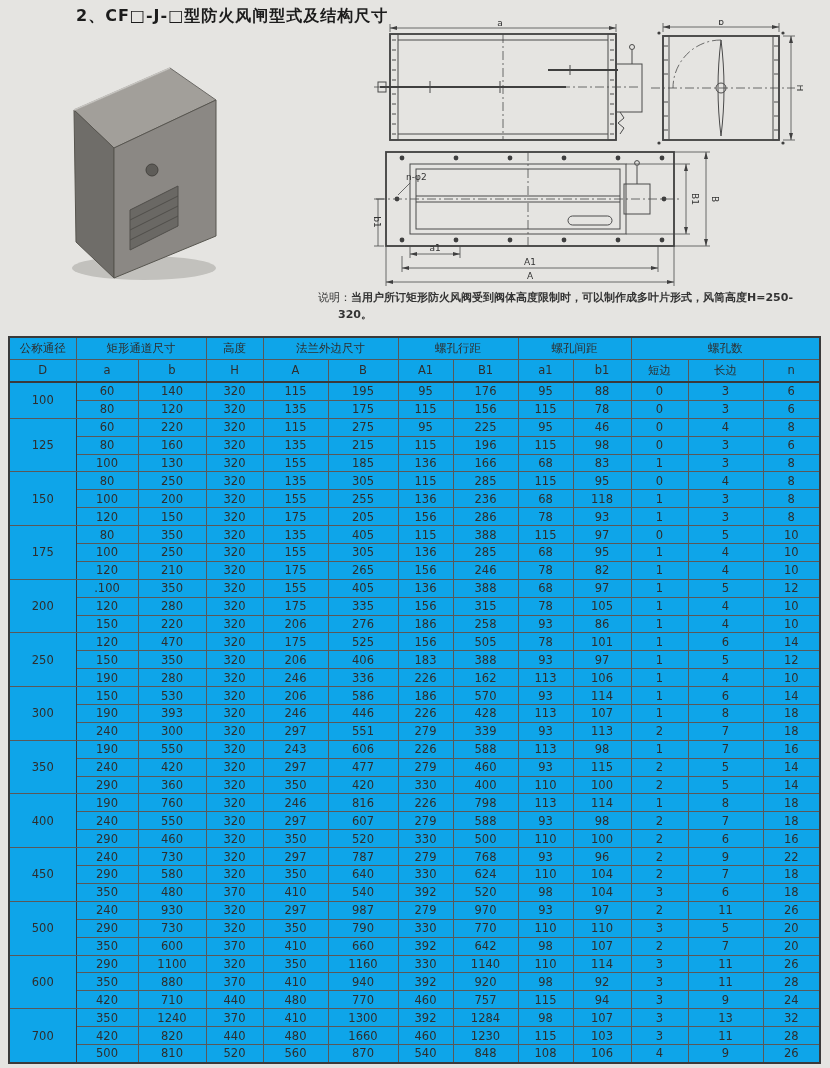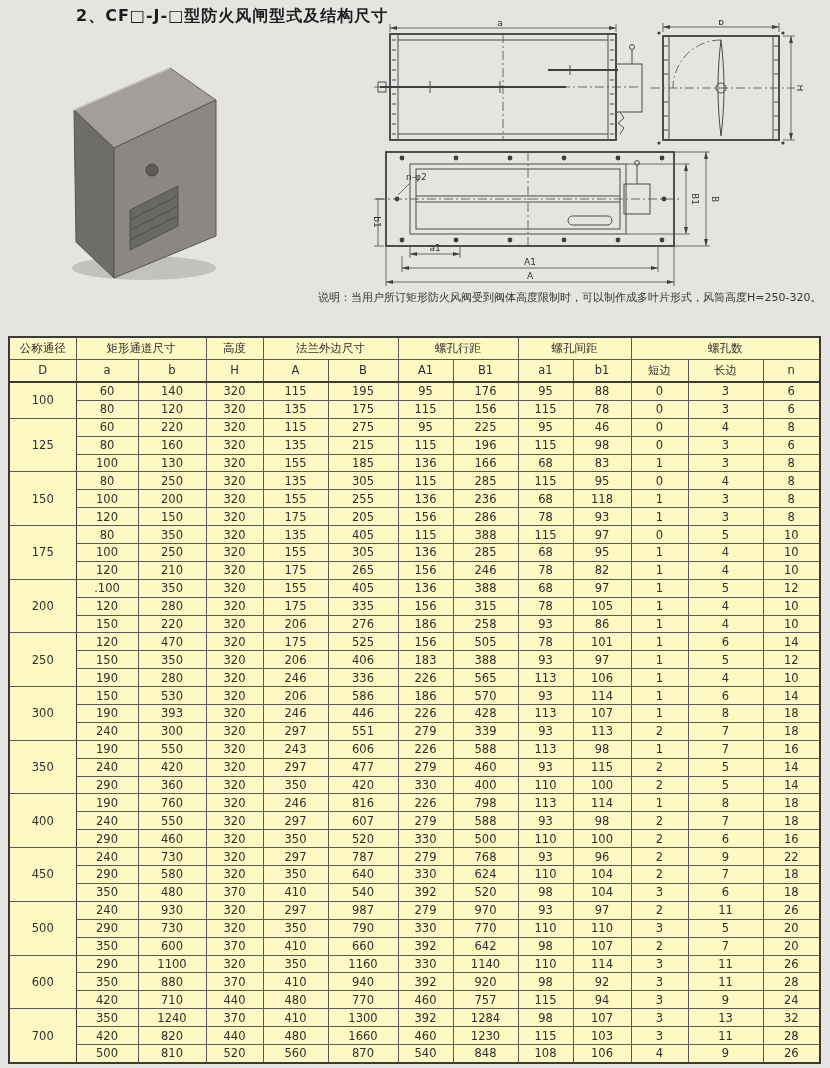"当用户所订矩形防火风阀受到阀体高度限制时，可以制作成多叶片形式，风筒高度H=25" #note .txt { font-weight: none -> bold }
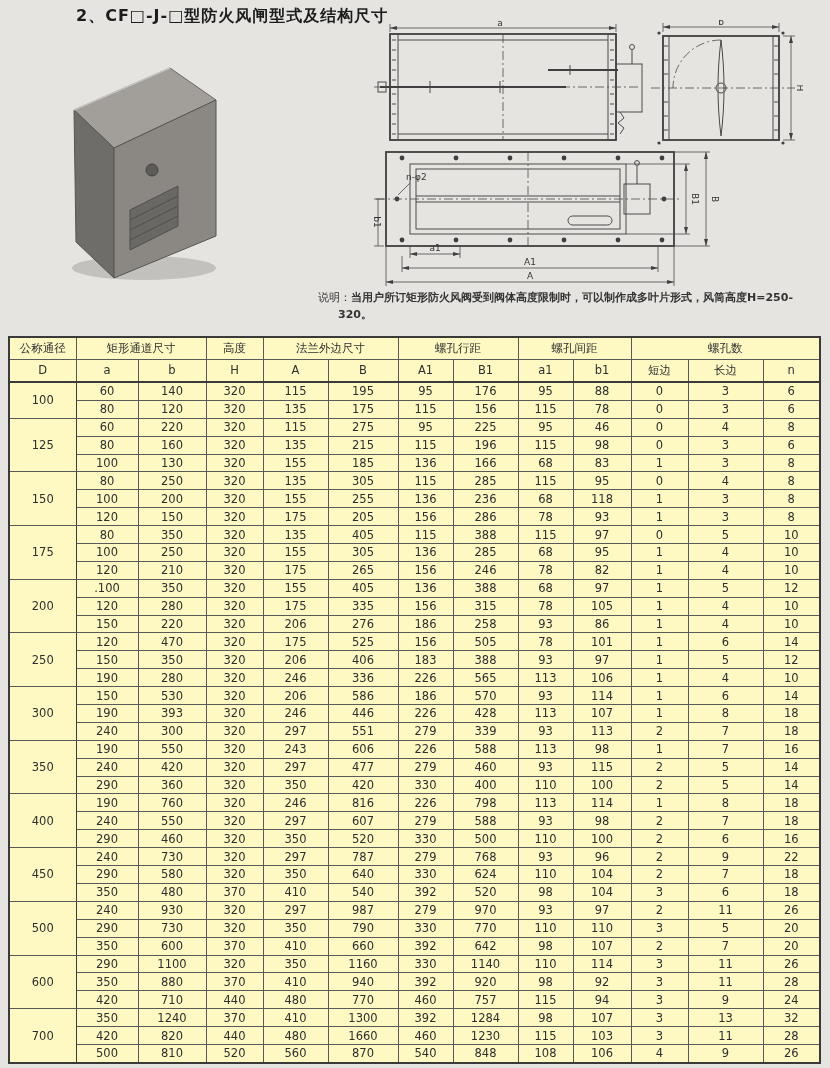"公称通径" table { background: #fef9c3 -> #0ea5e9 }
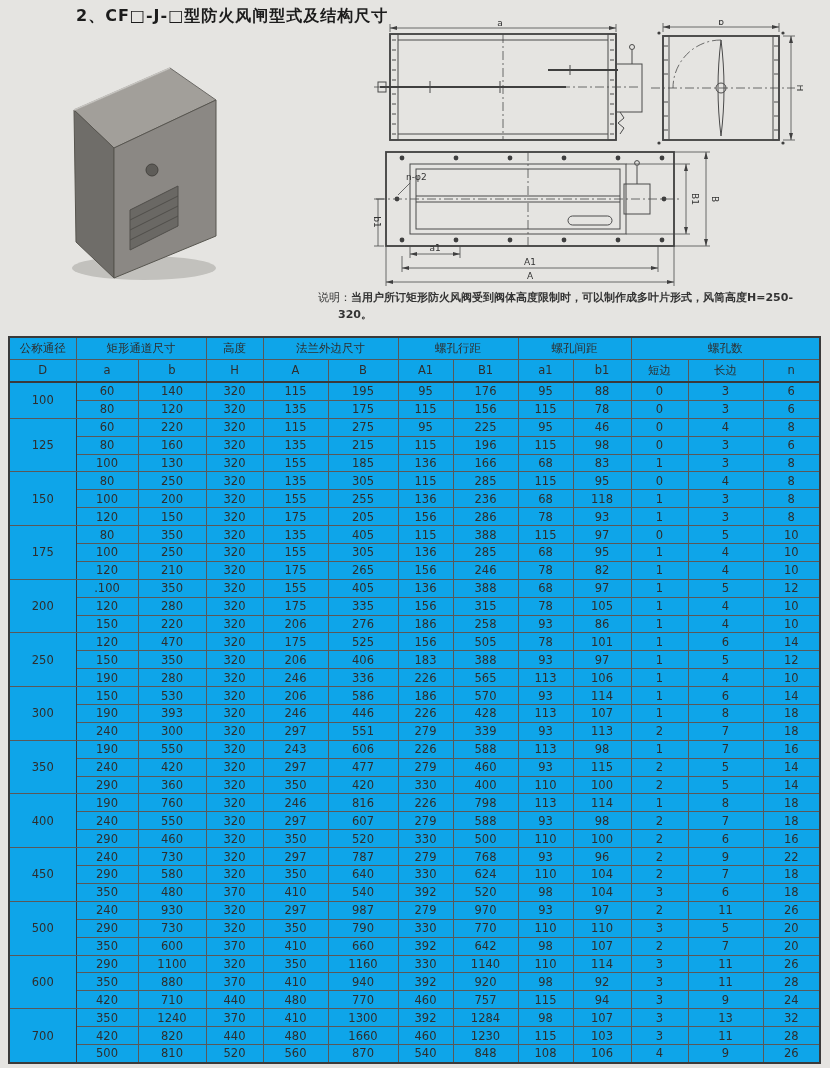"565" td { text: 565 -> 162 }
